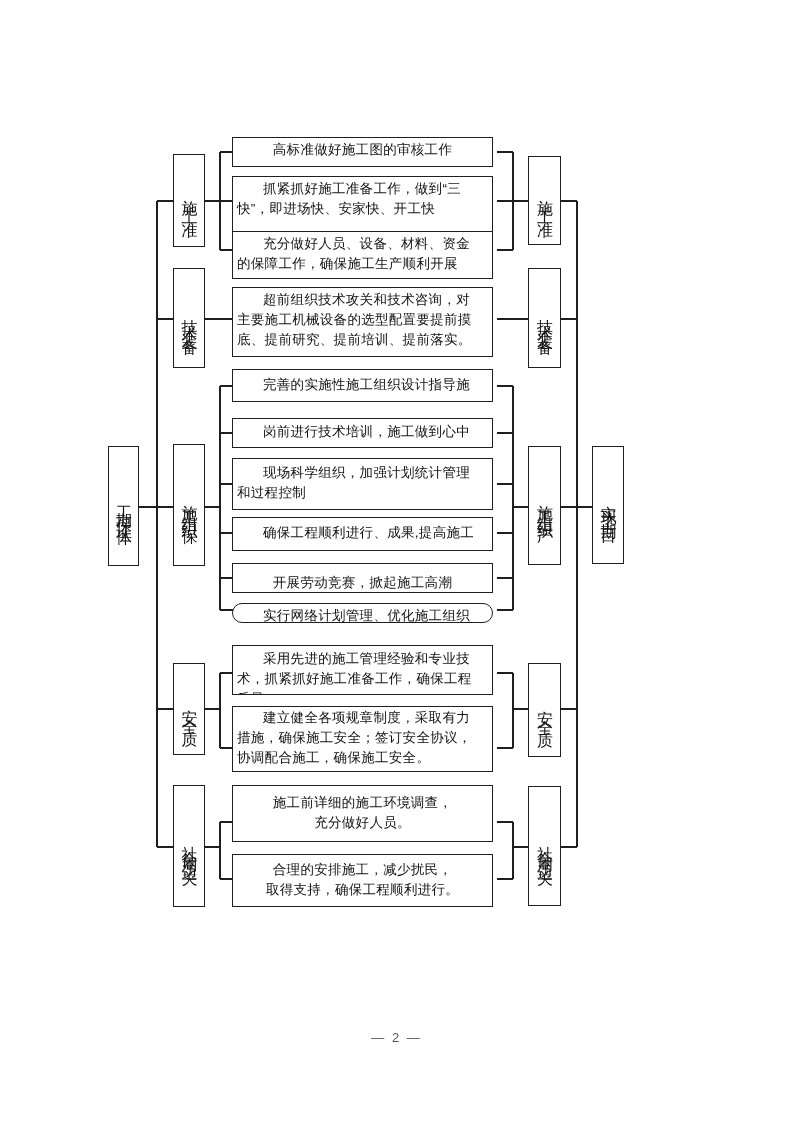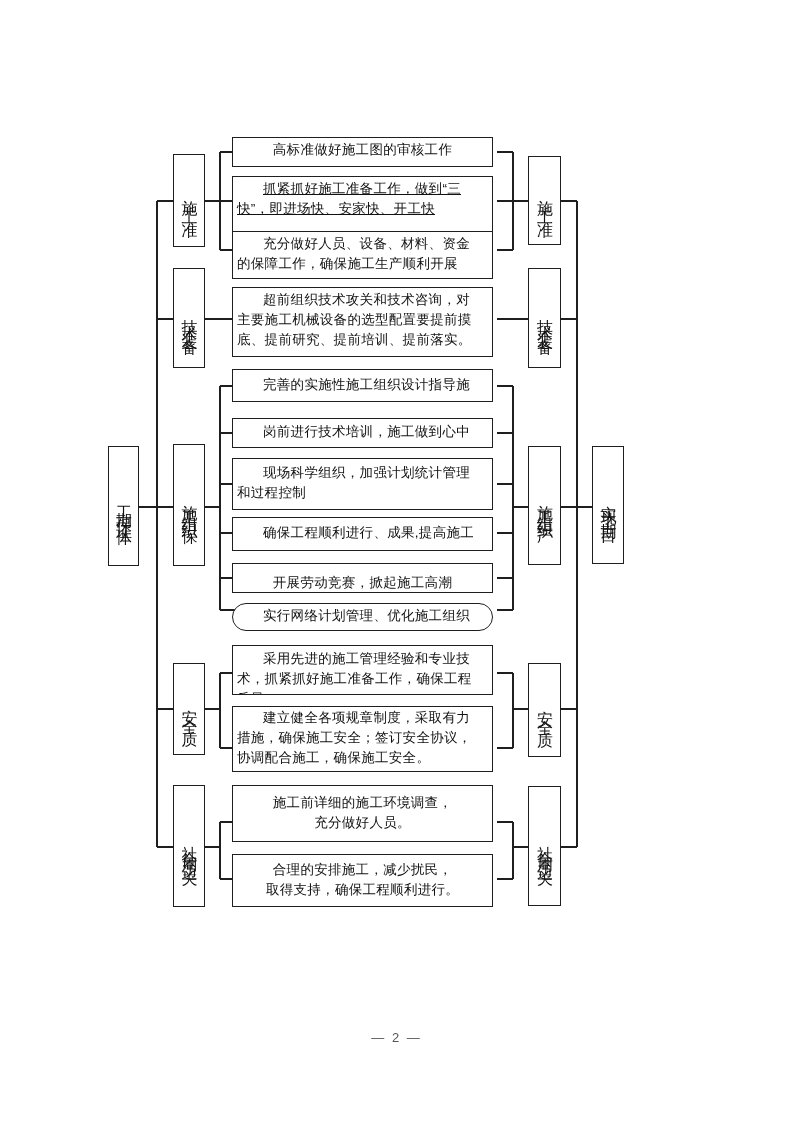"抓紧抓好施工准备工作，做到“三" div.mbox { text-decoration: underline -> none }
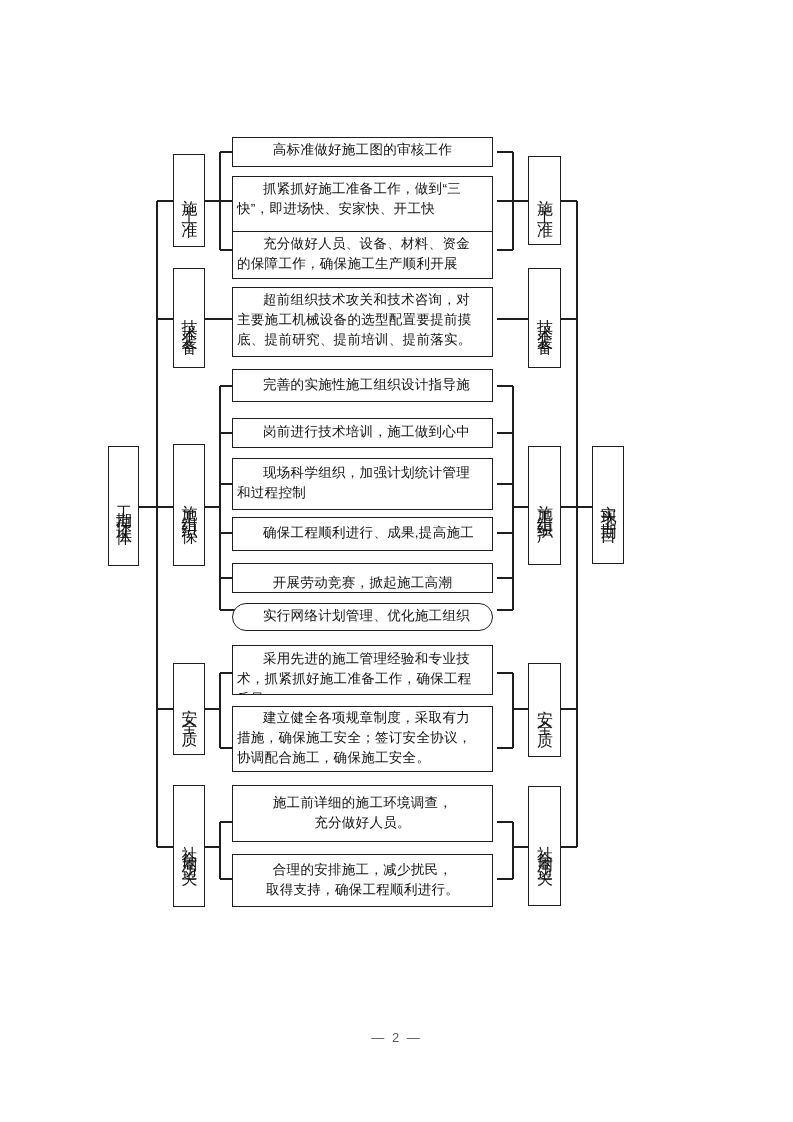"实行网络计划管理、优化施工组织" div.mbox { height: 28px -> 20px }
